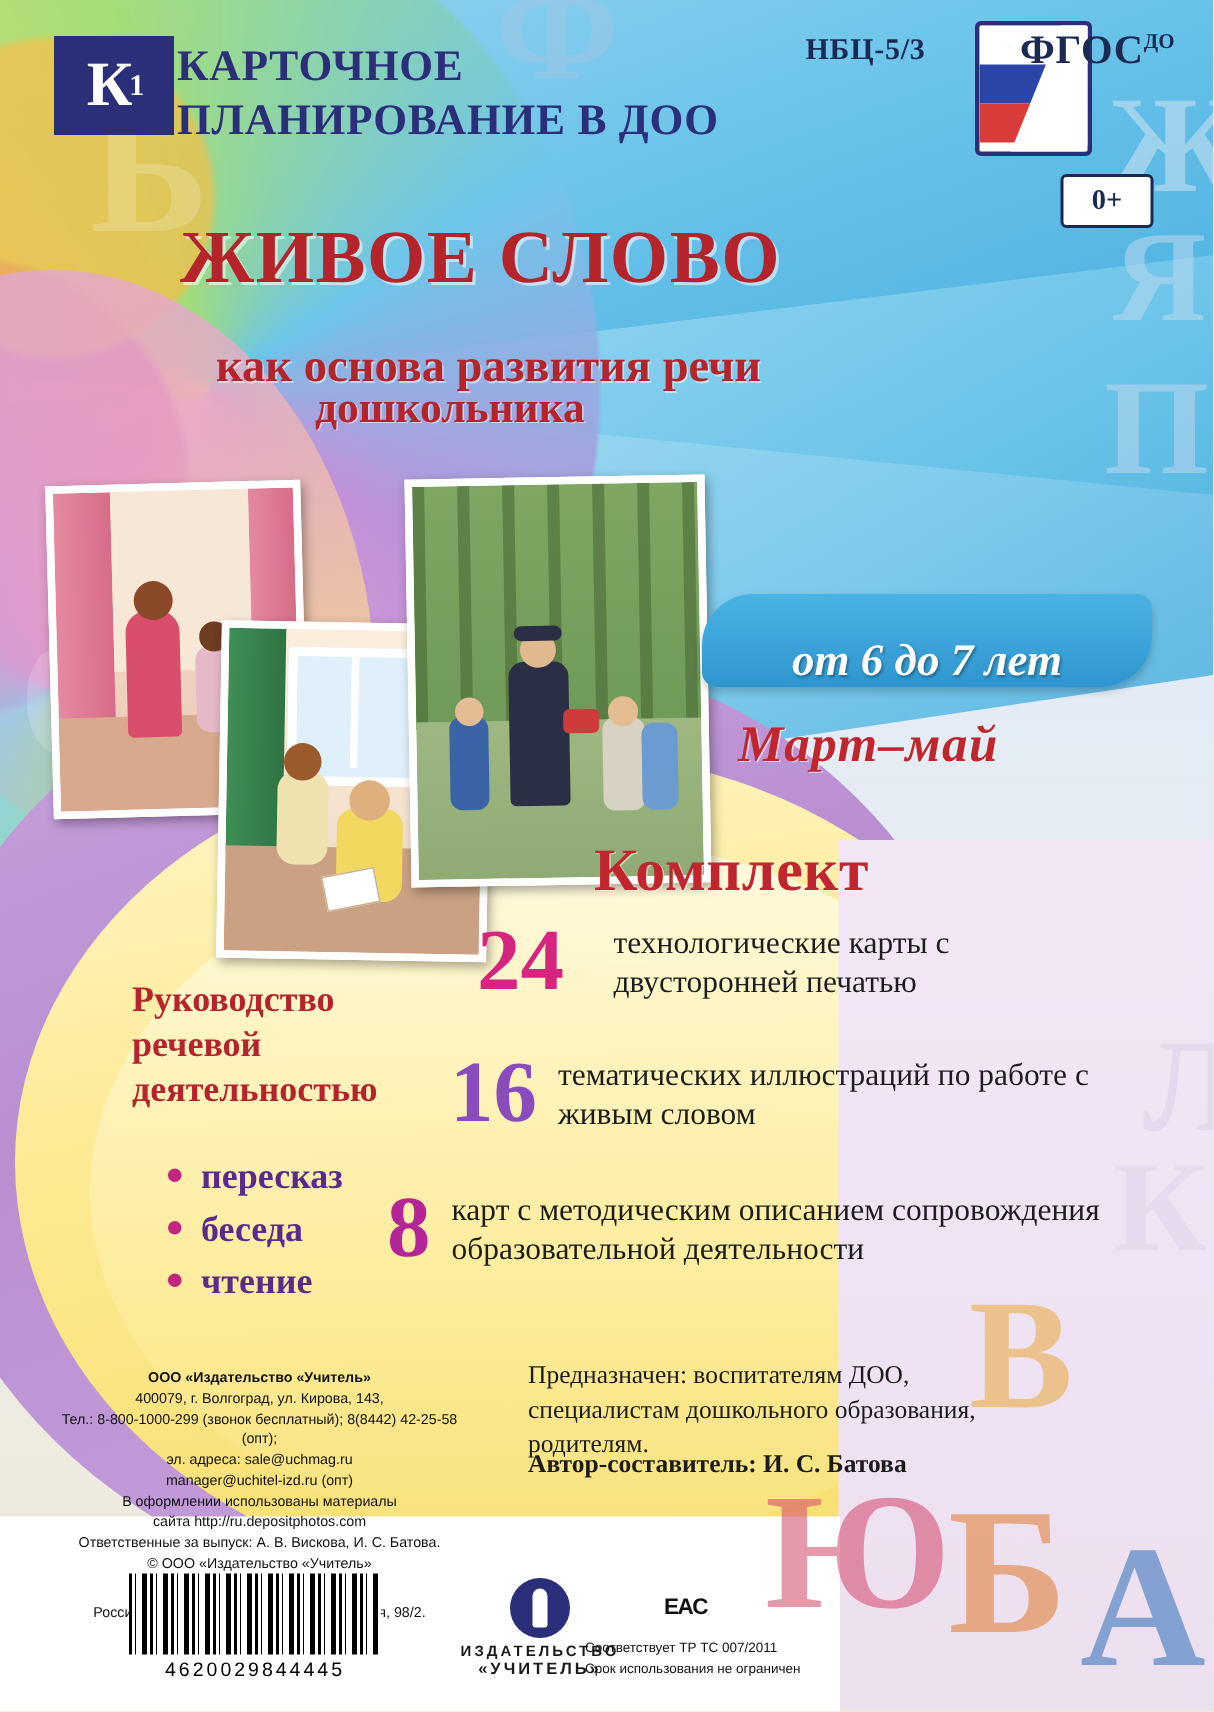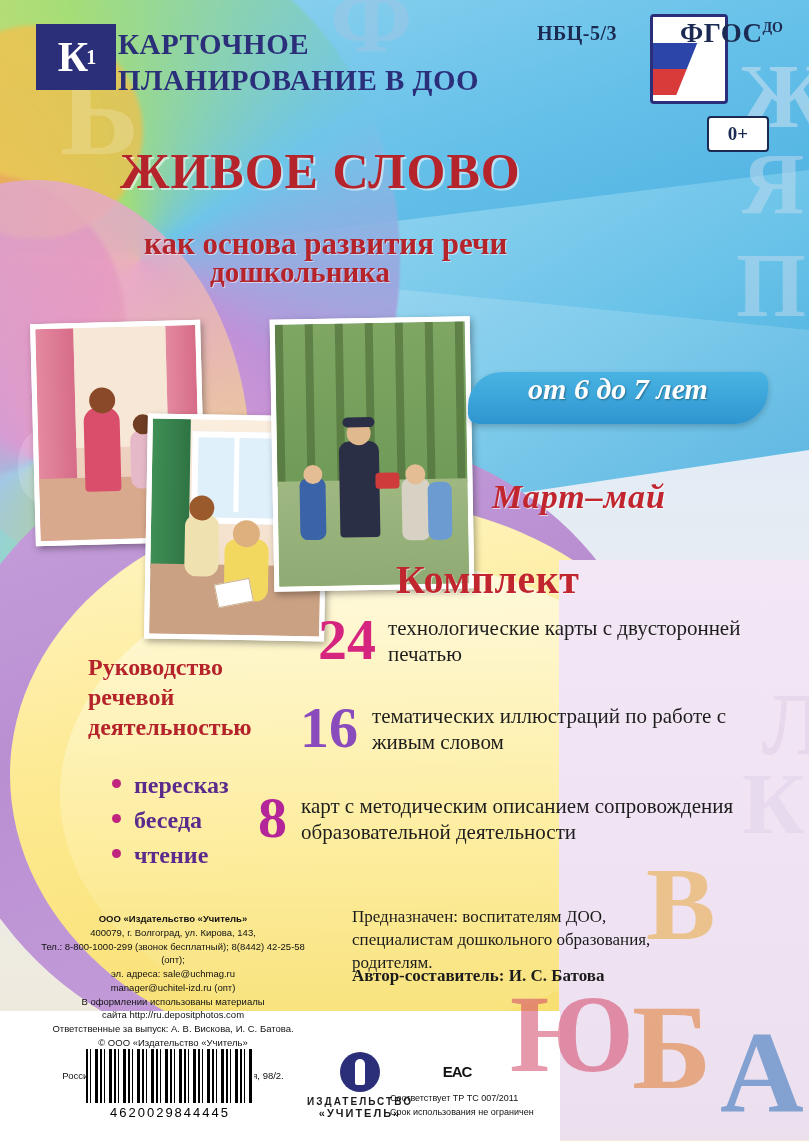"от 6 до 7 лет" .age-ribbon { align-items: flex-start -> flex-end; height: 52px -> 62px; top: 372px -> 396px }
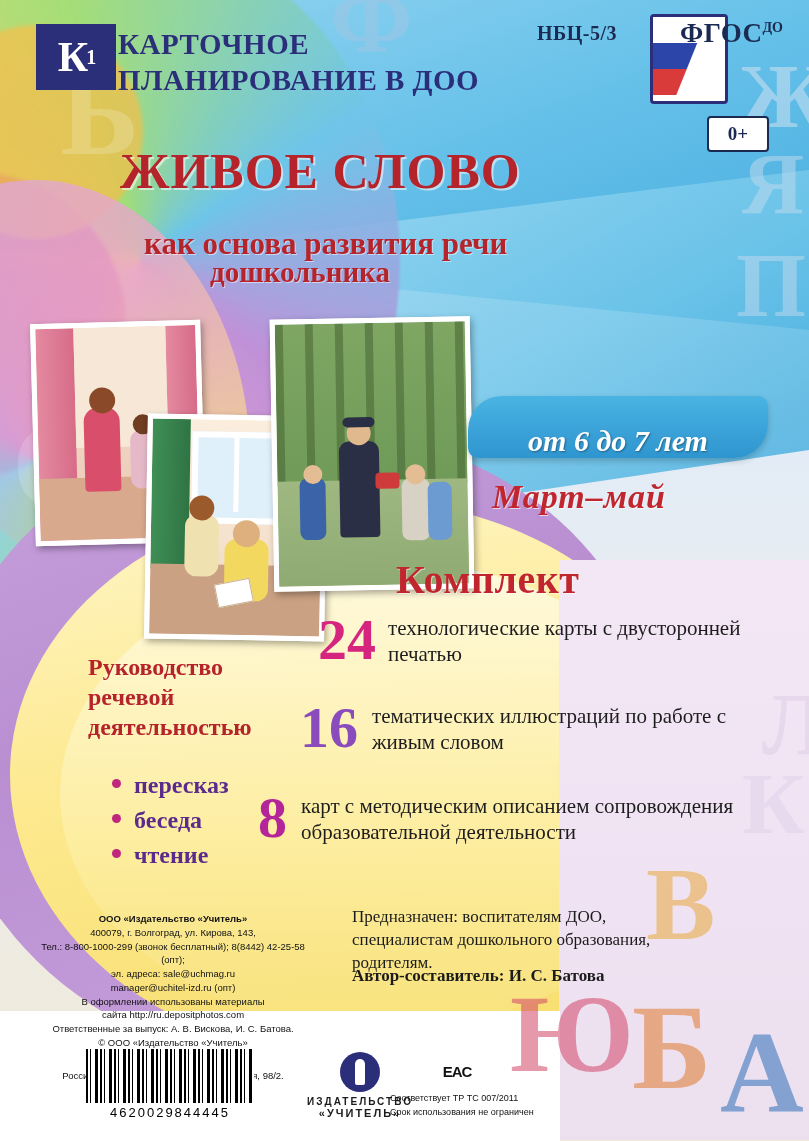"24" .r1 { gap: none -> 21px }
